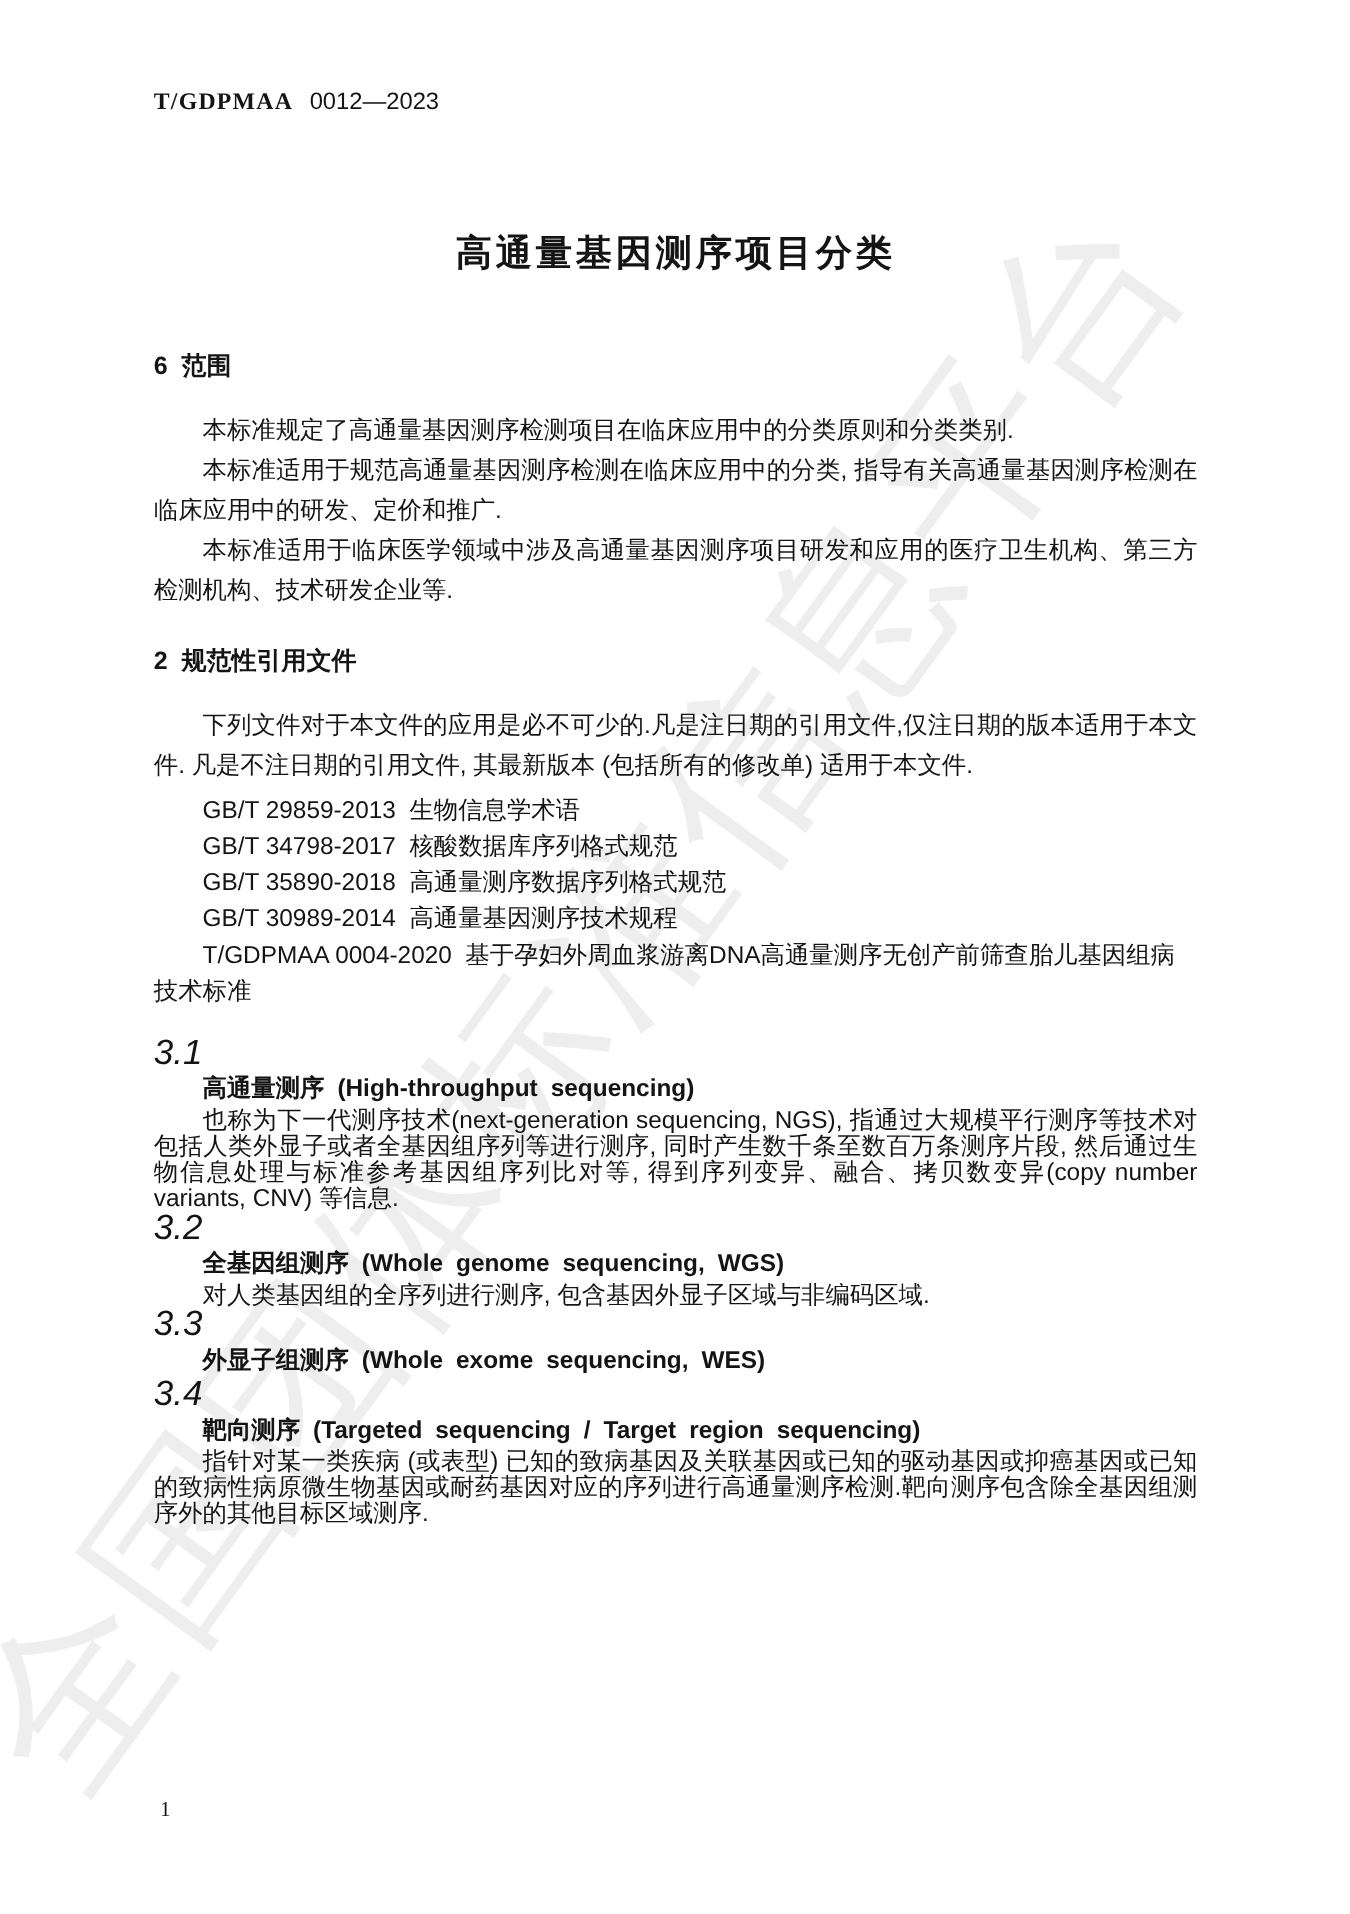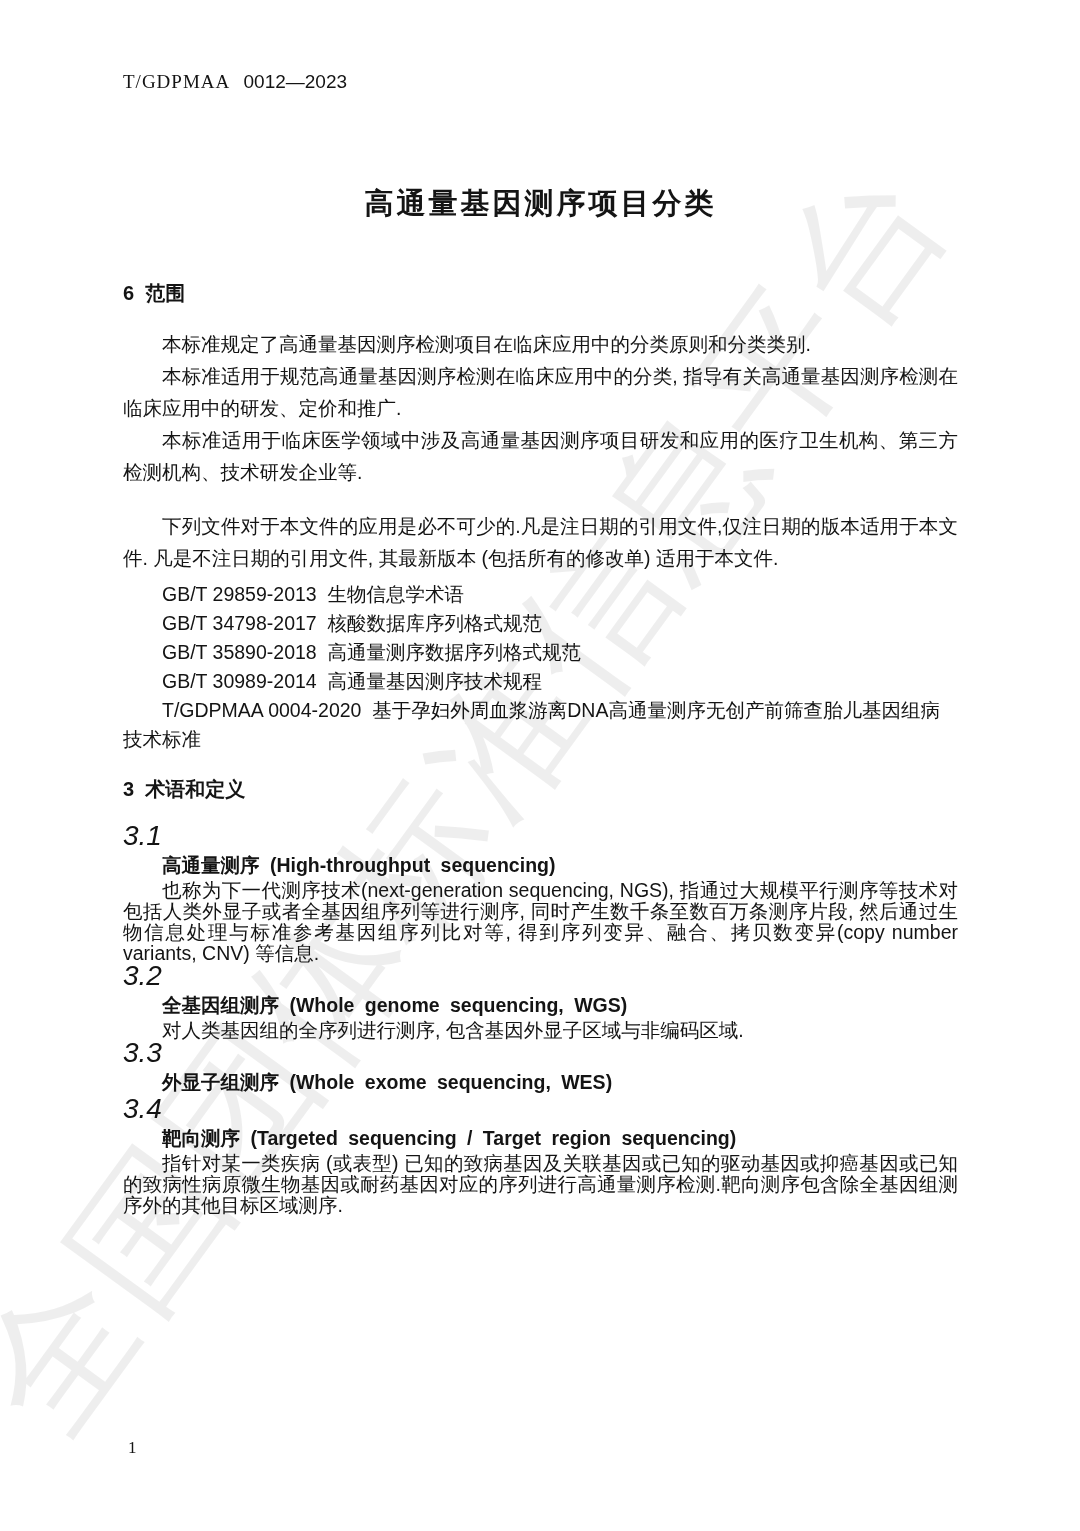"T/GDPMAA" .doc-code .prefix { font-weight: normal -> bold }
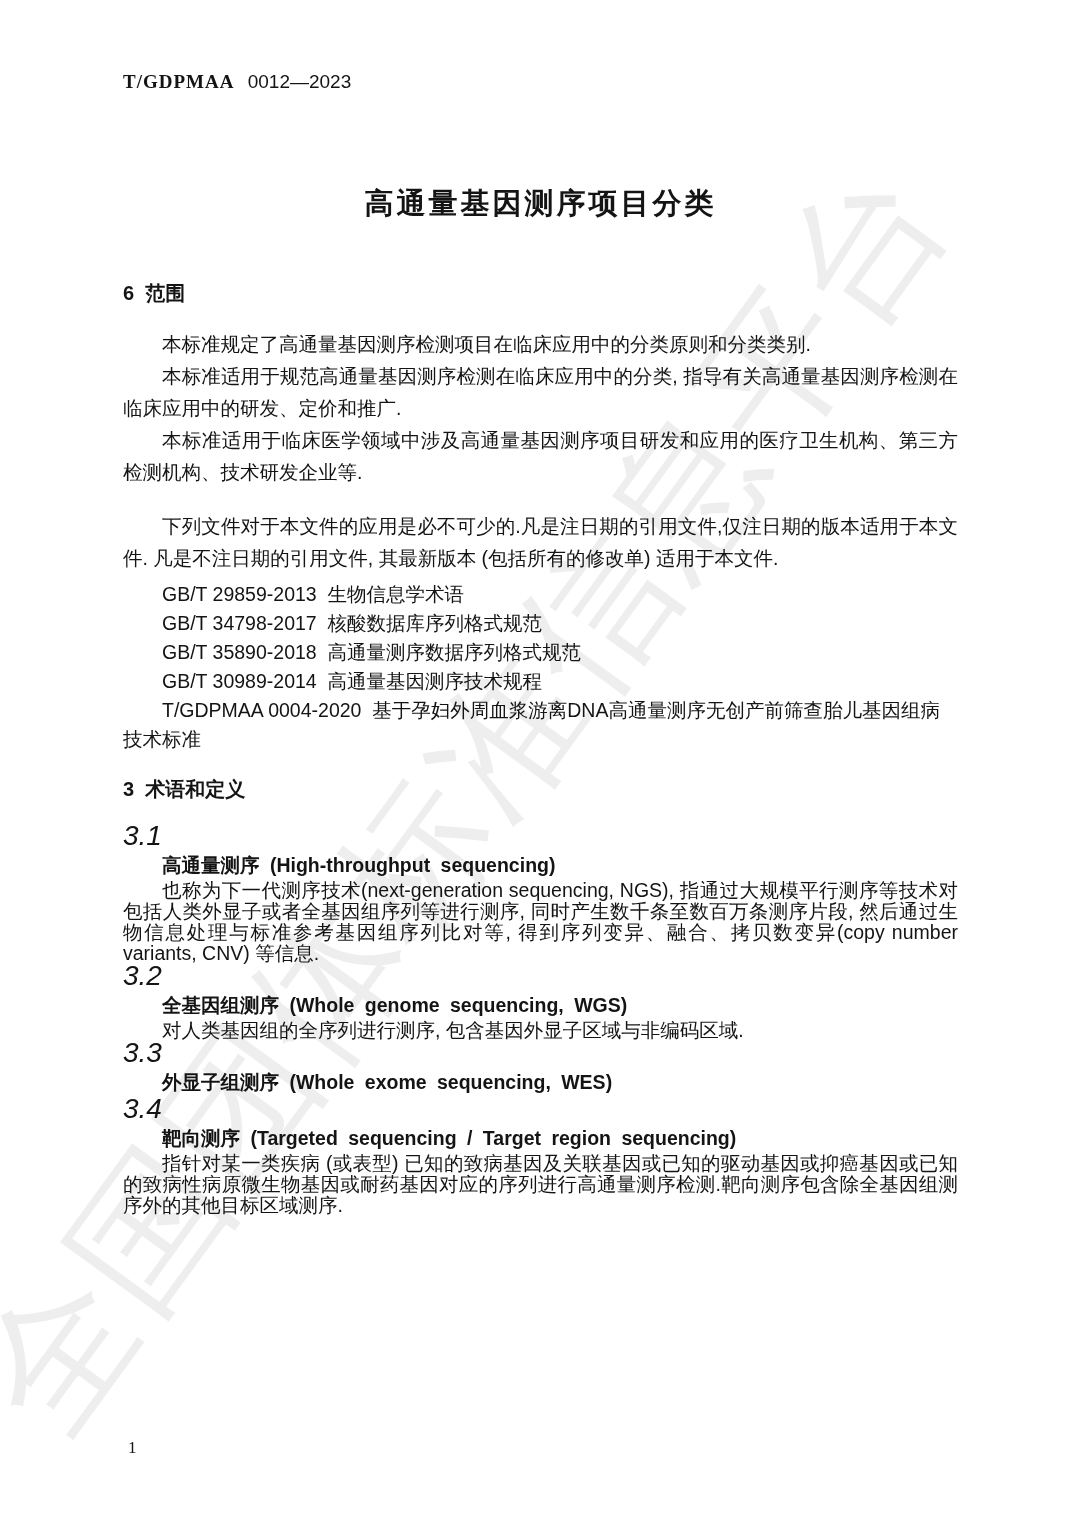"2 规范性引用文件" h2.sec-heading { html: none -> <h2>2 规范性引用文件</h2> }
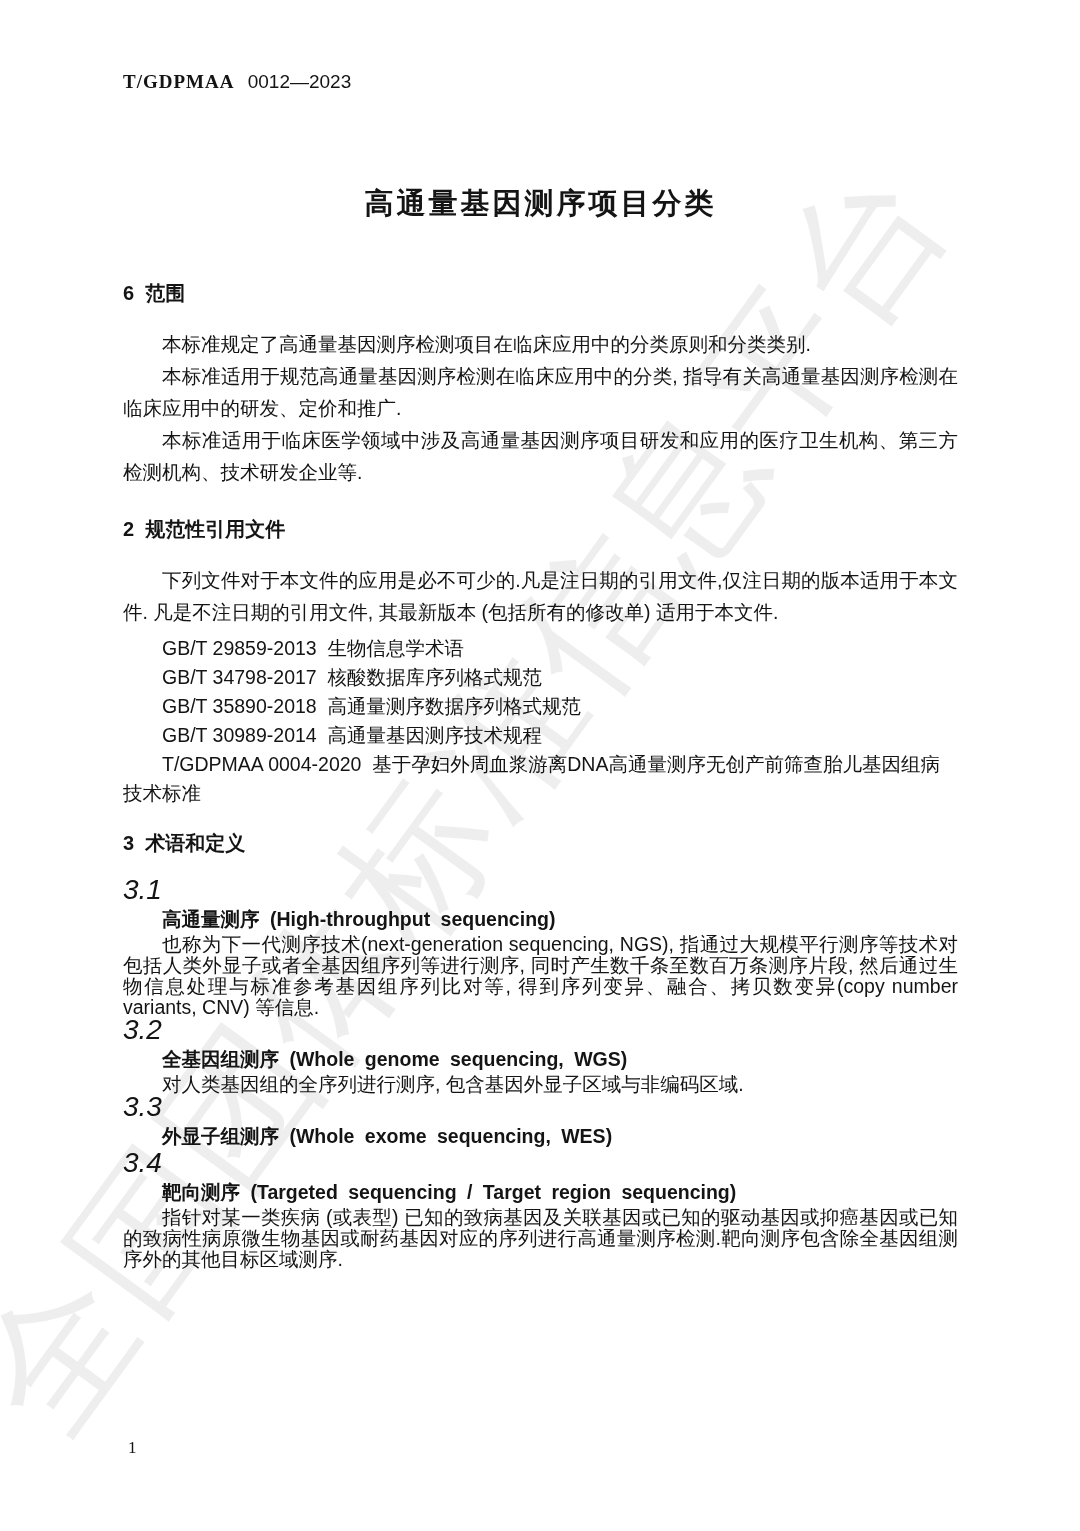"3 术语和定义" h2.sec-heading { html: <h2>3 术语和定义</h2> -> none }
